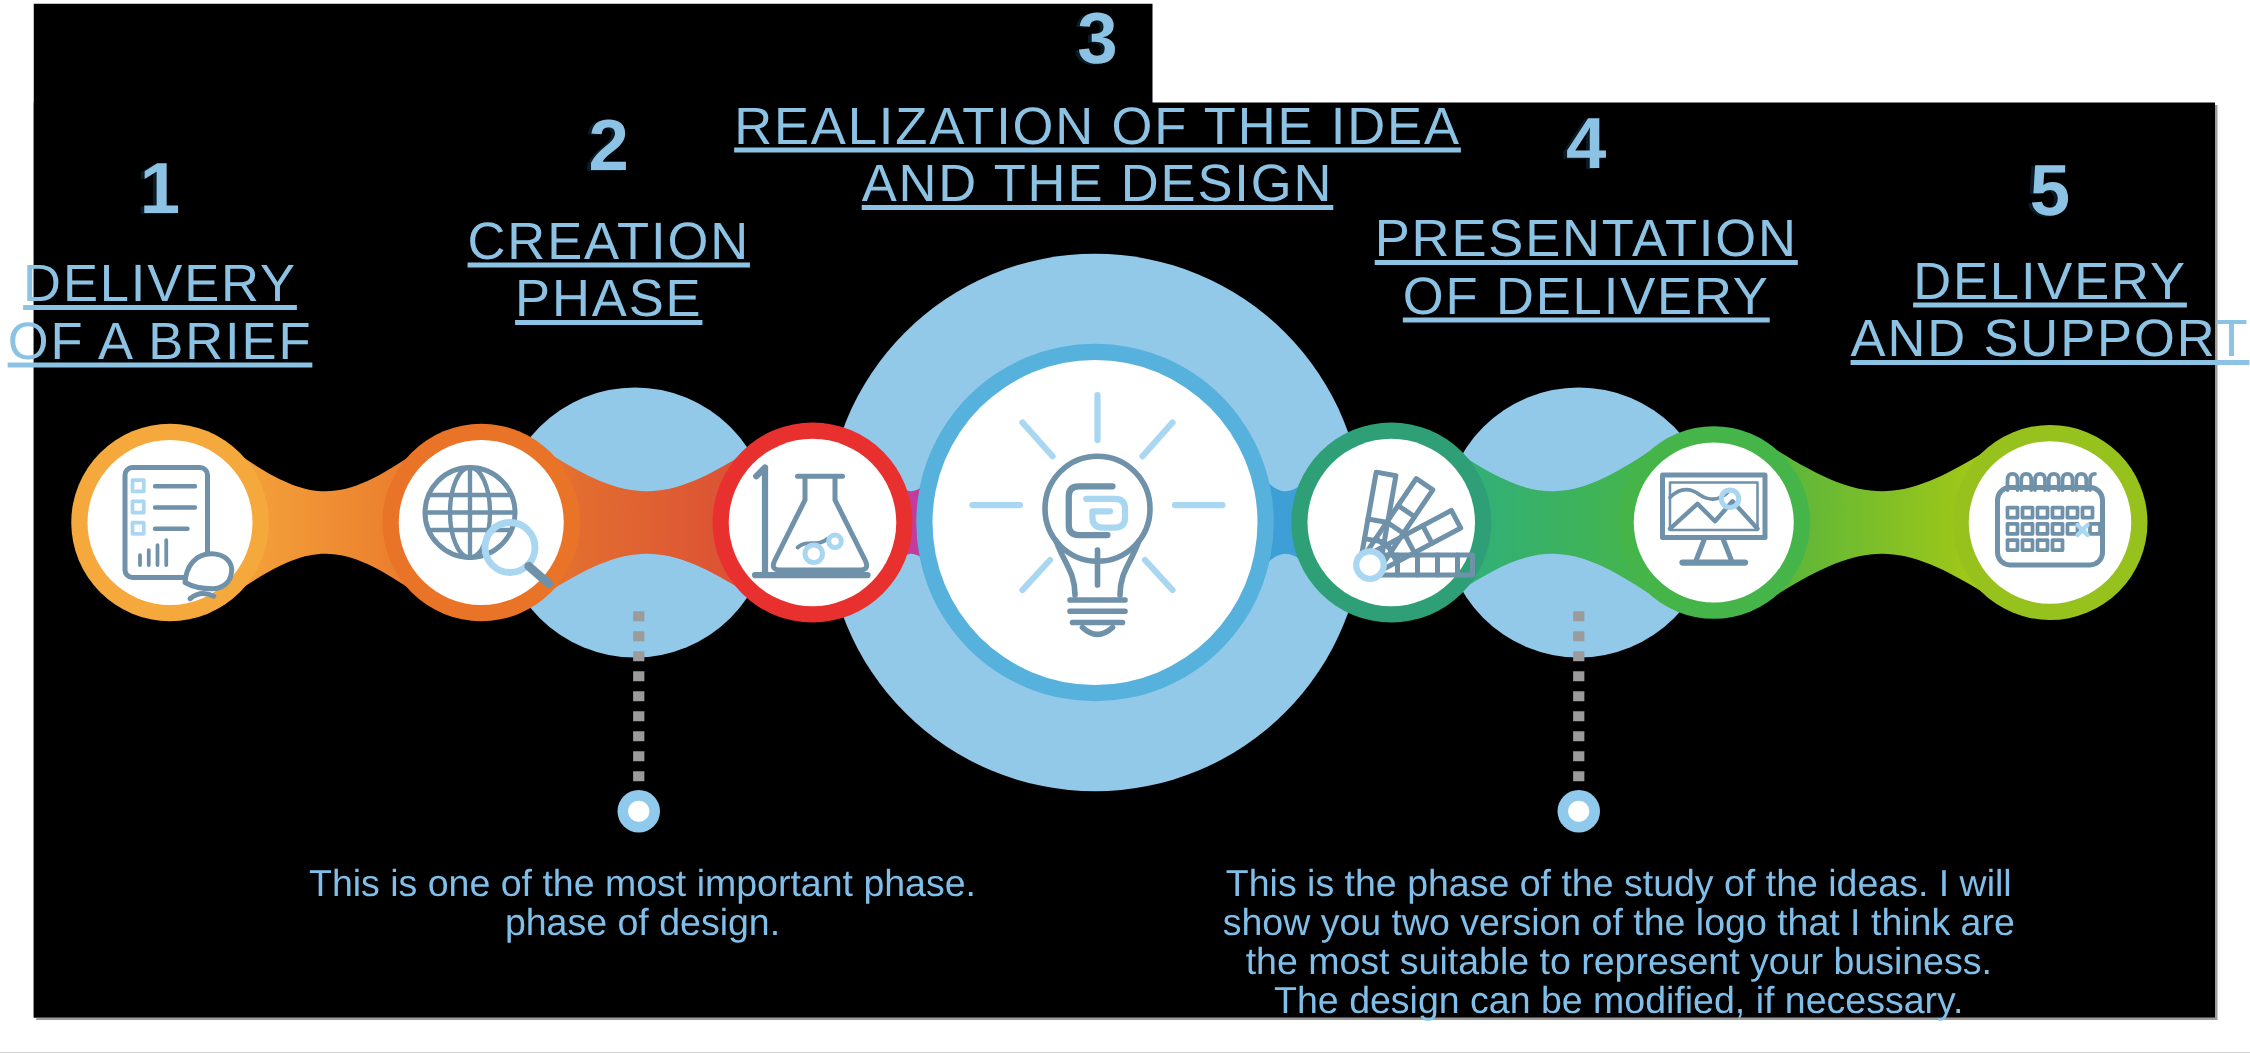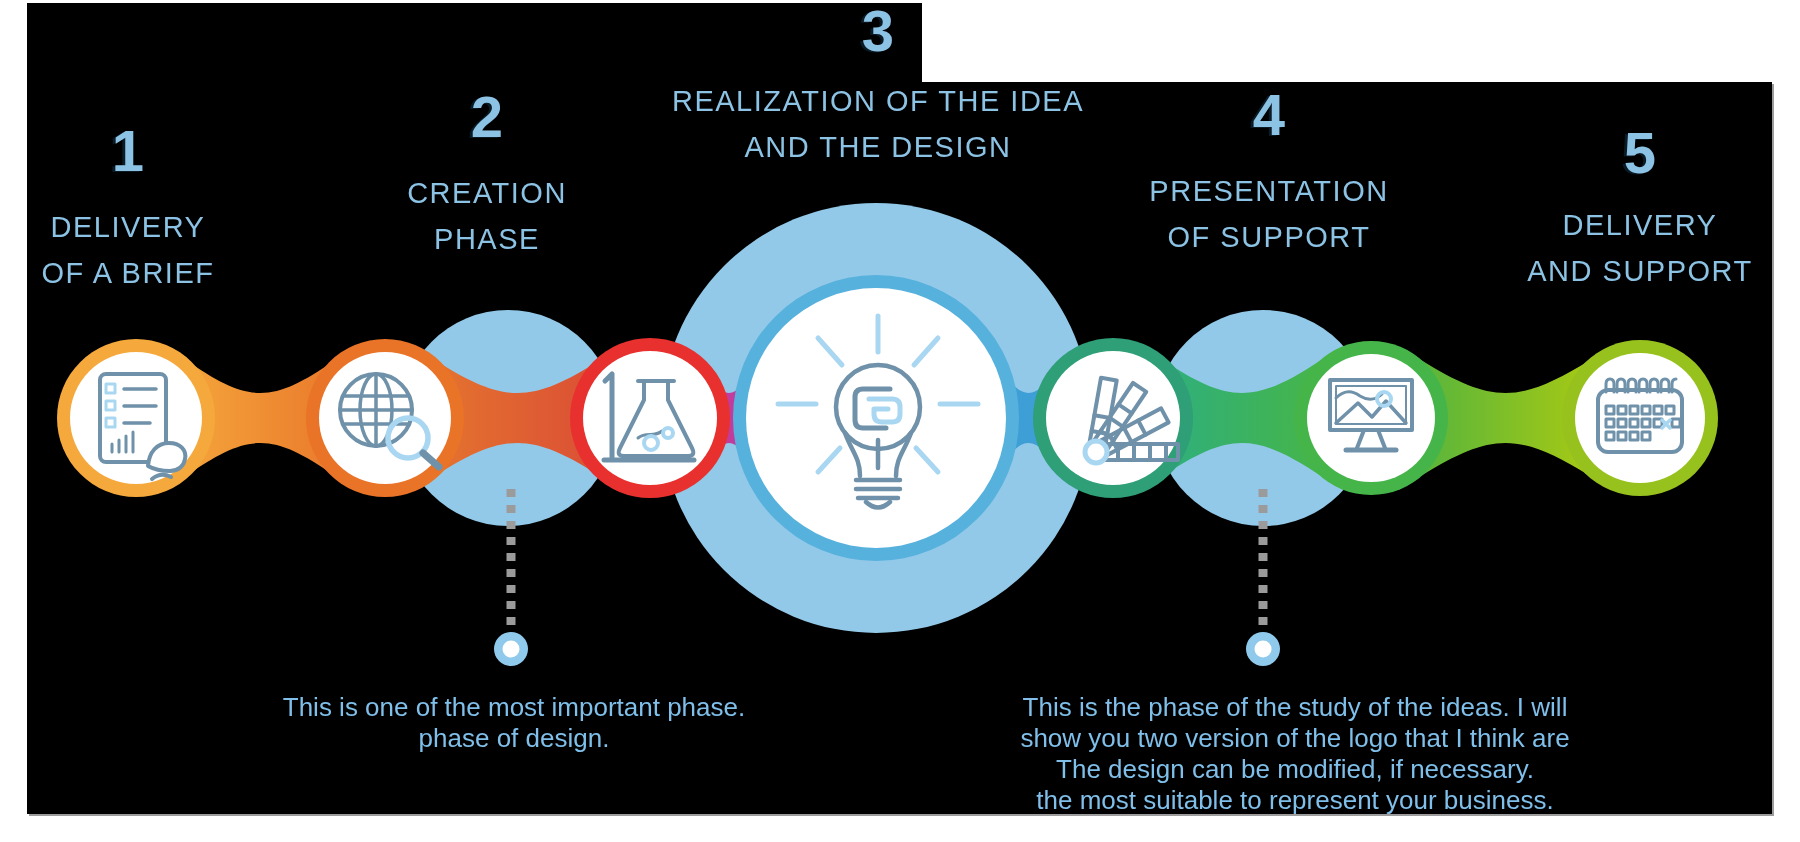"REALIZATION OF THE IDEA" .step-lines { font-size: 29px -> 42px; text-decoration: none -> underline }
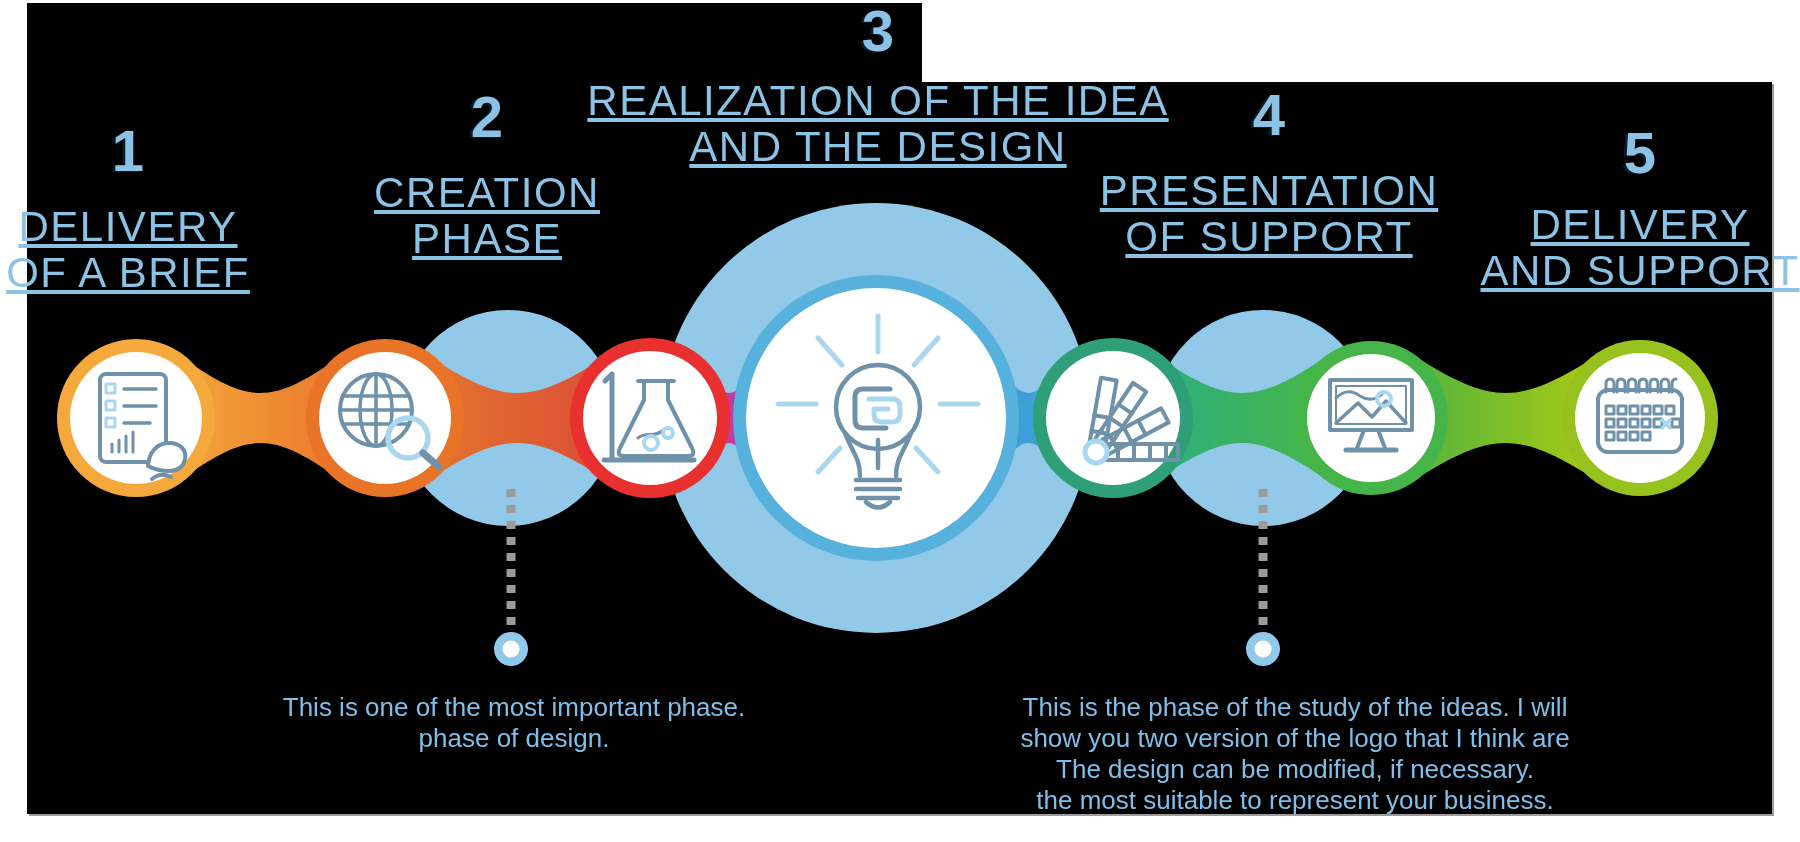"OF SUPPORT" div { text: SUPPORT -> DELIVERY }
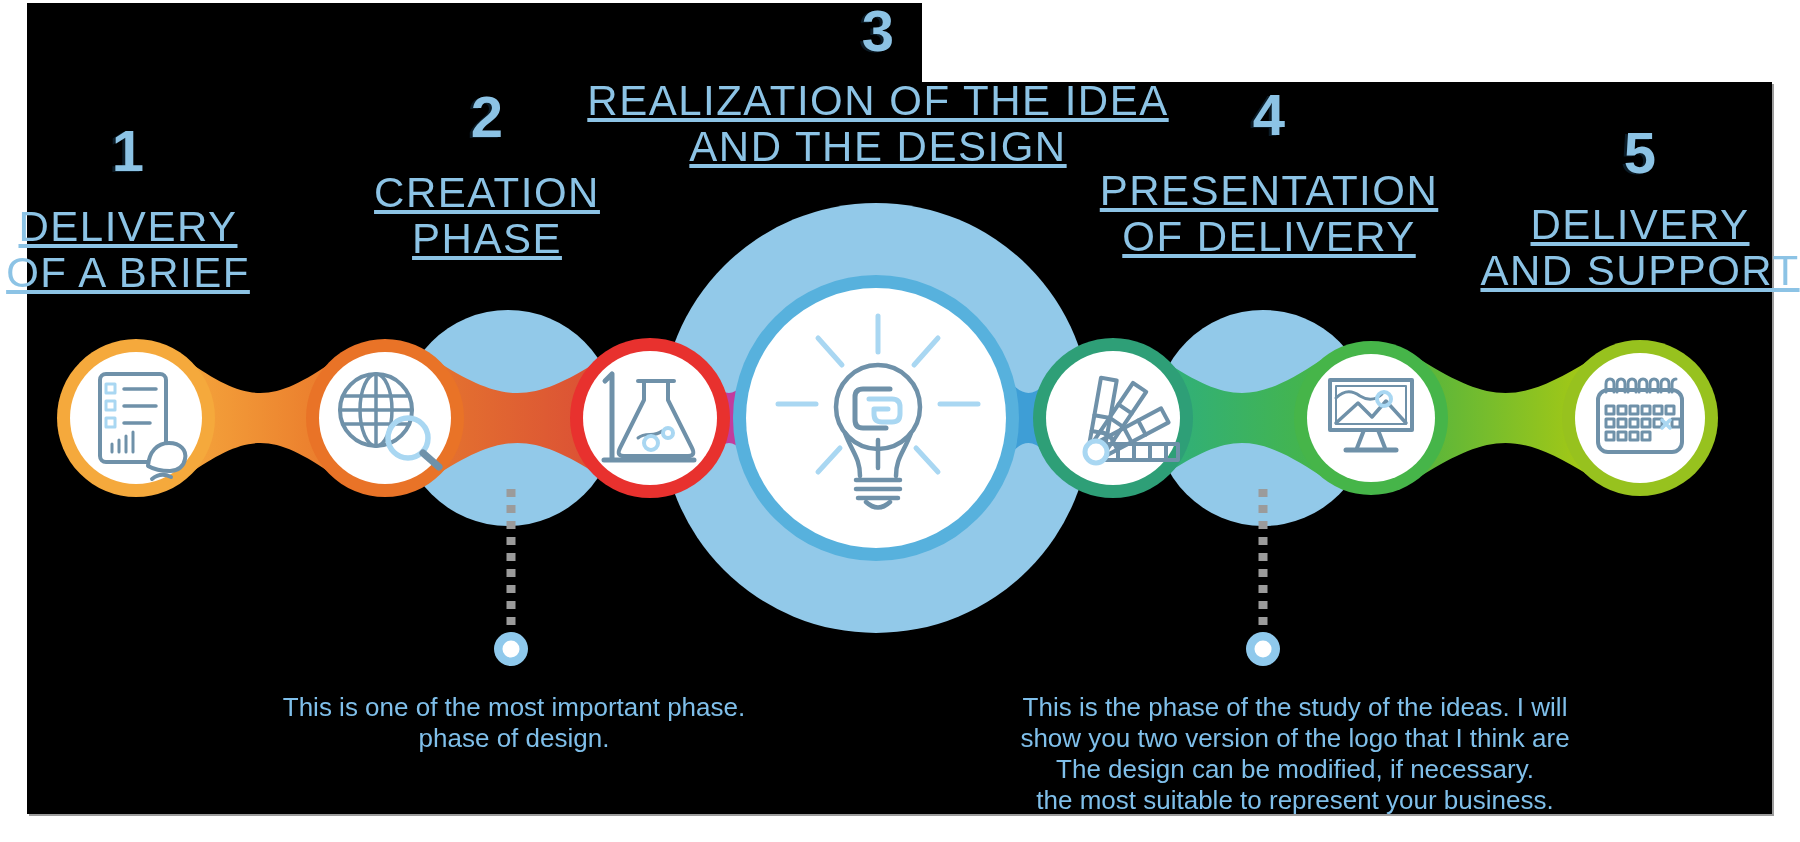"This is one of the" .desc { font-size: 26px -> 30px }
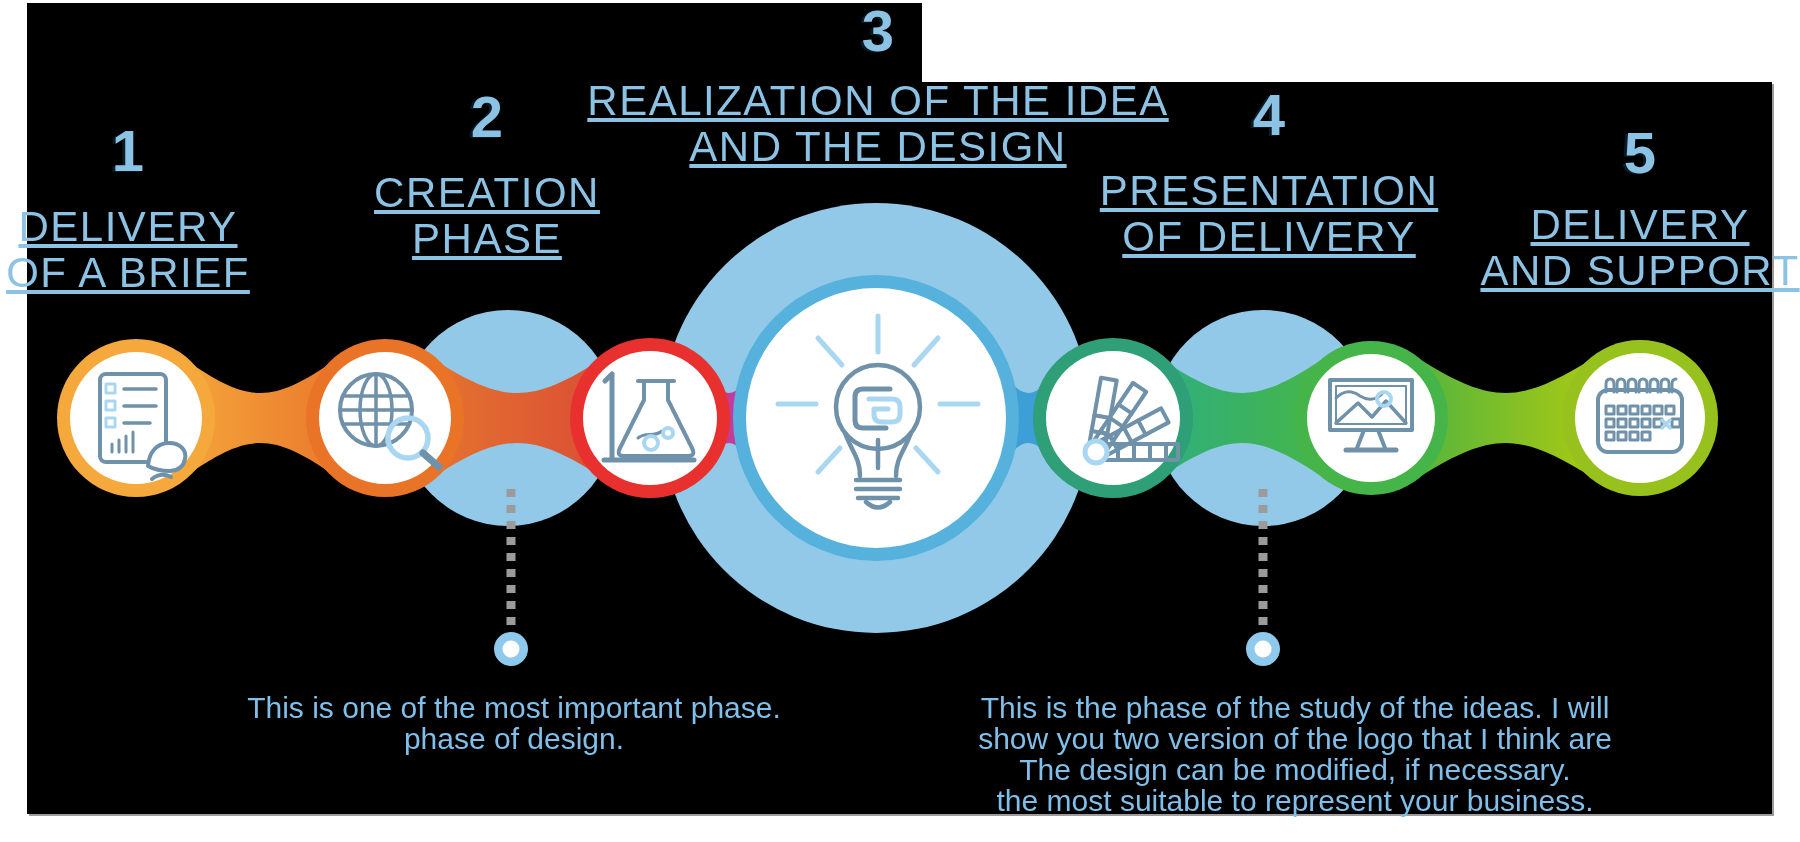"The design can be modified," span { order: before "the most suitable to represent" -> after "the most suitable to represent" }
